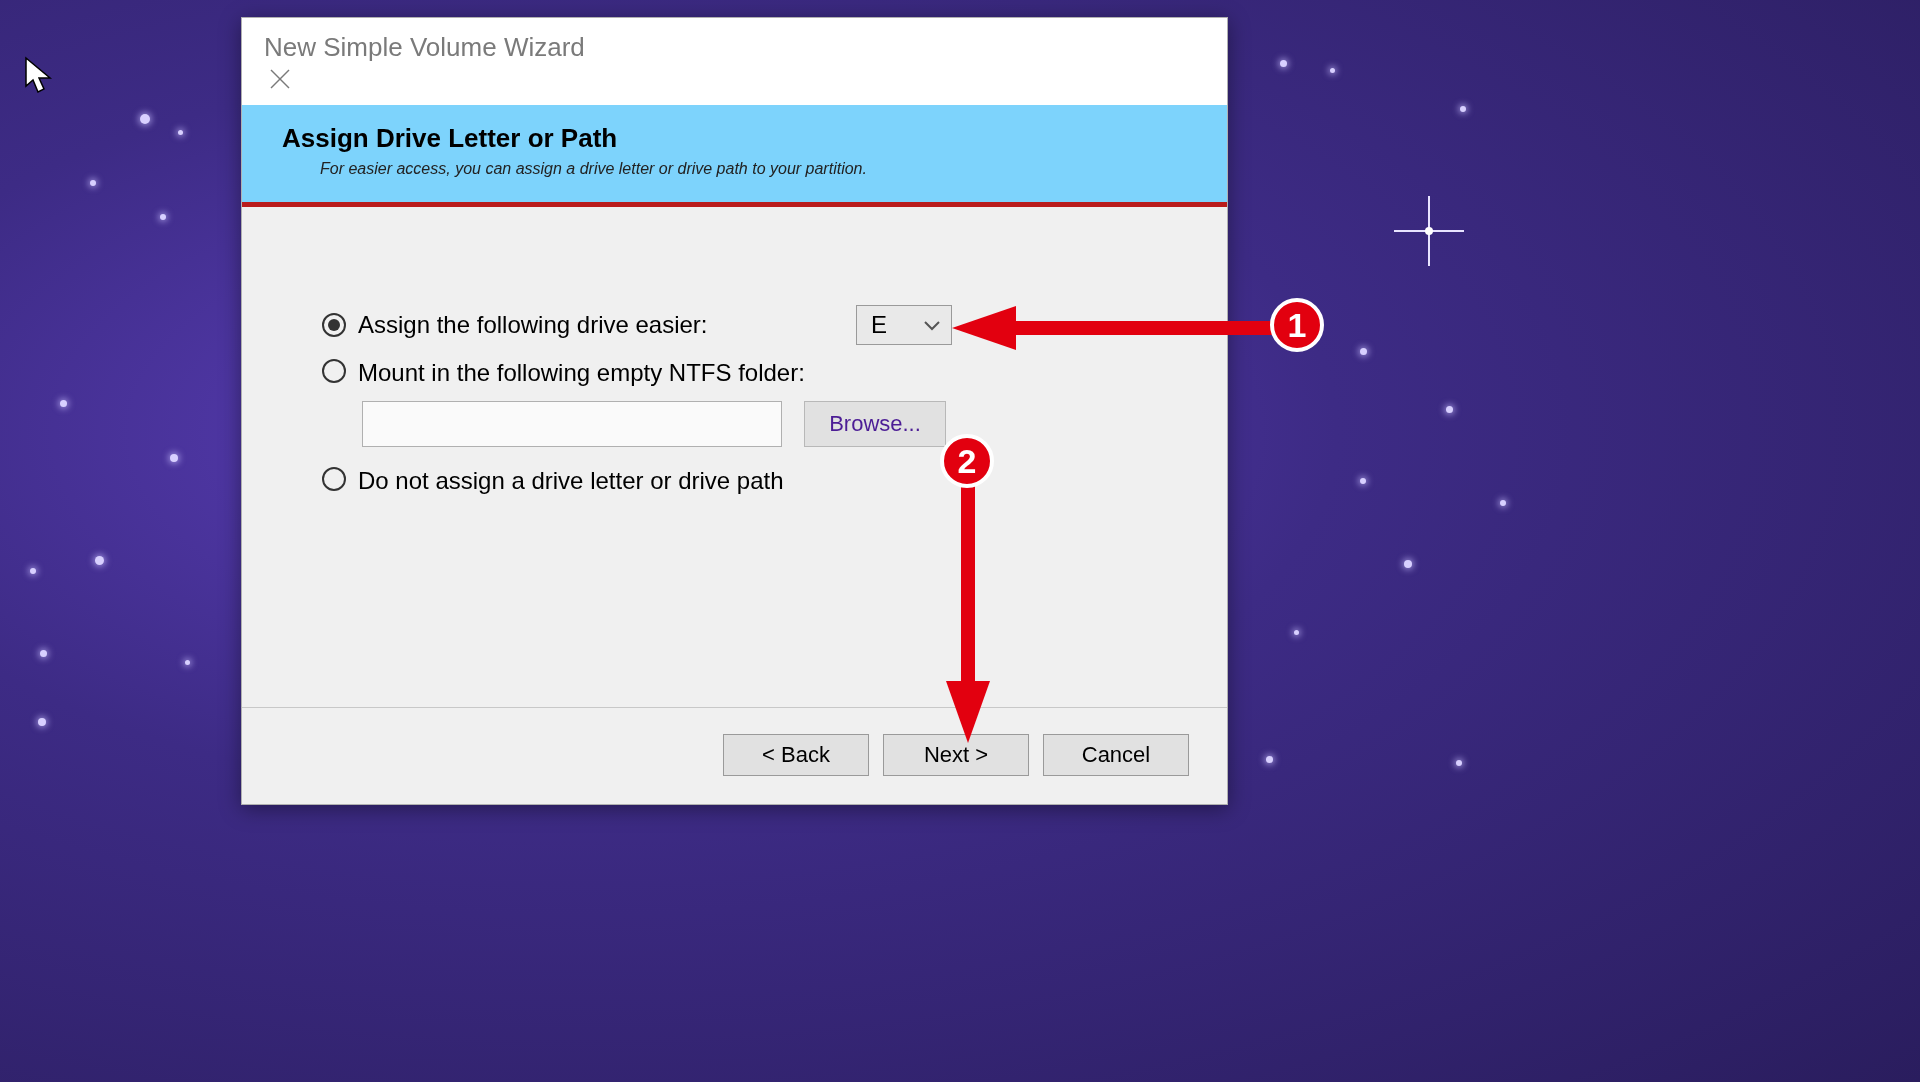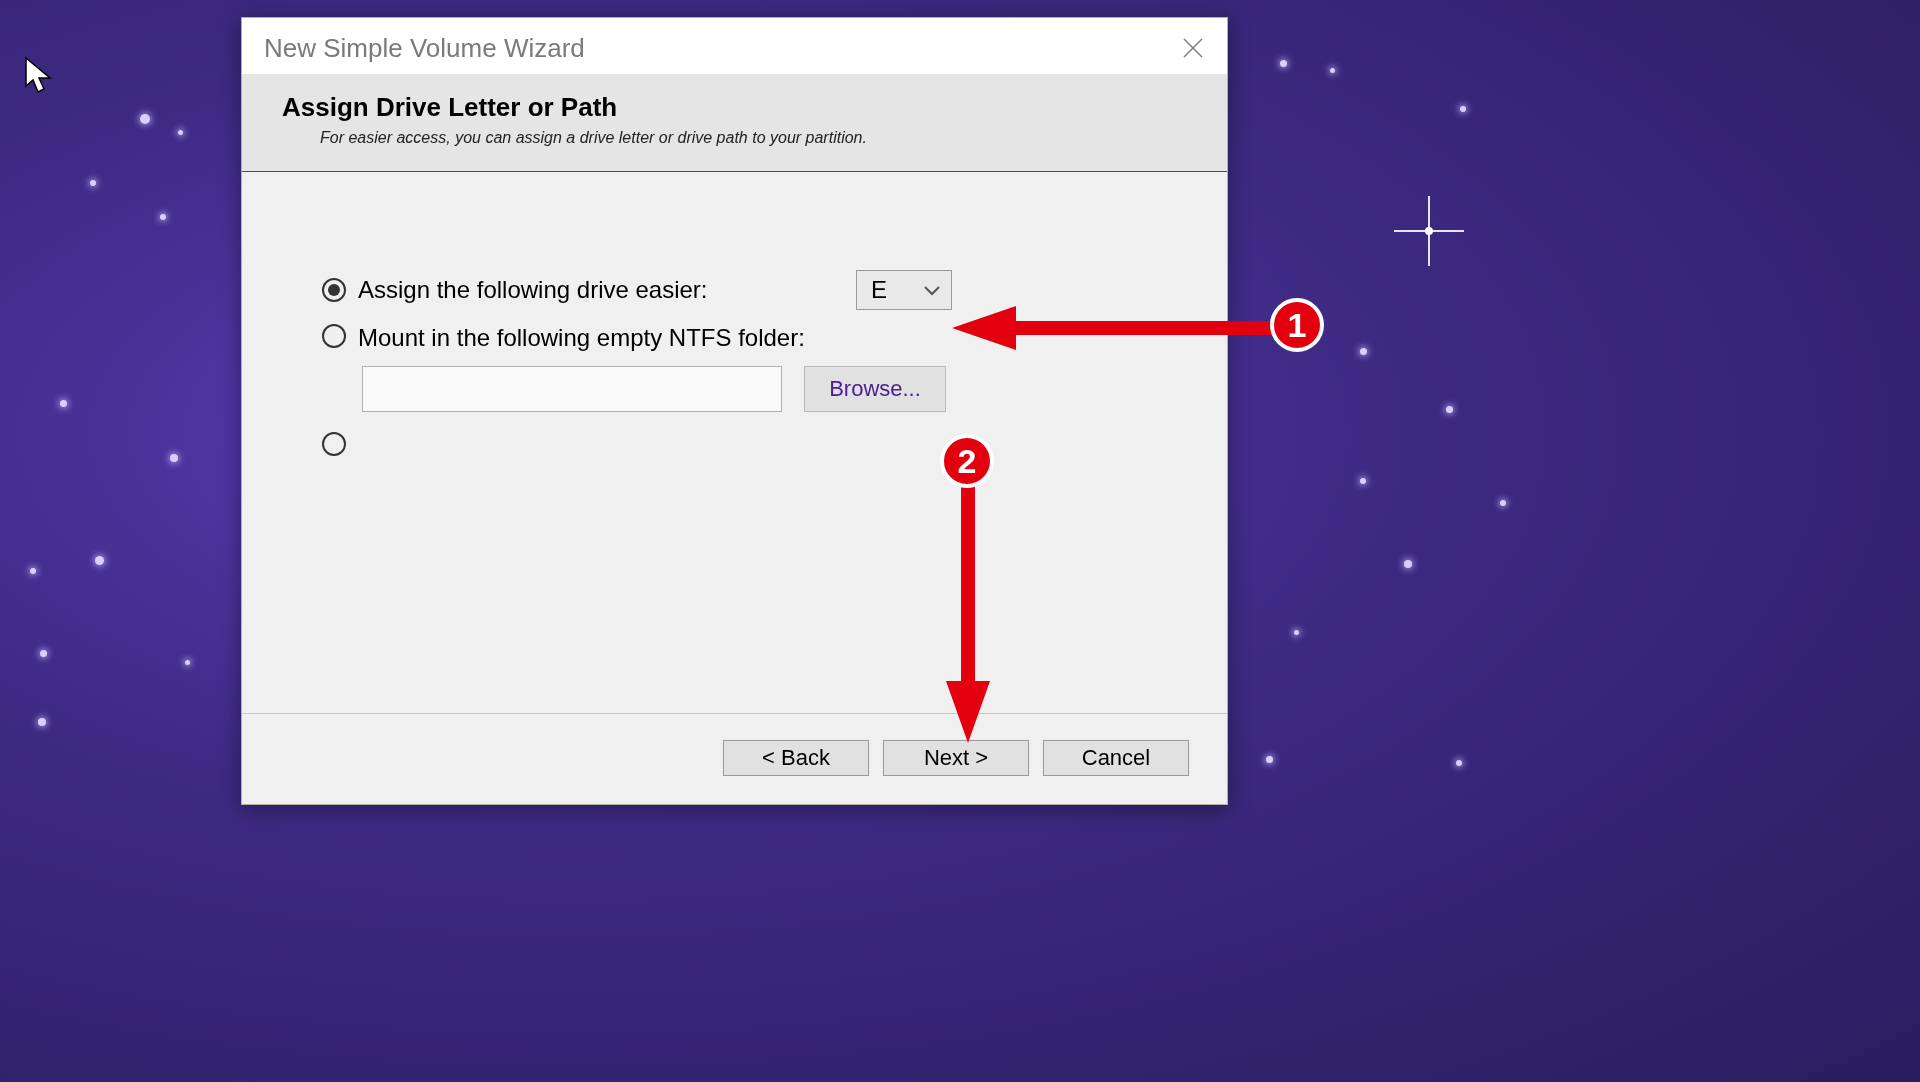"New Simple Volume Wizard" .titlebar { align-items: center -> none; flex-direction: none -> column }
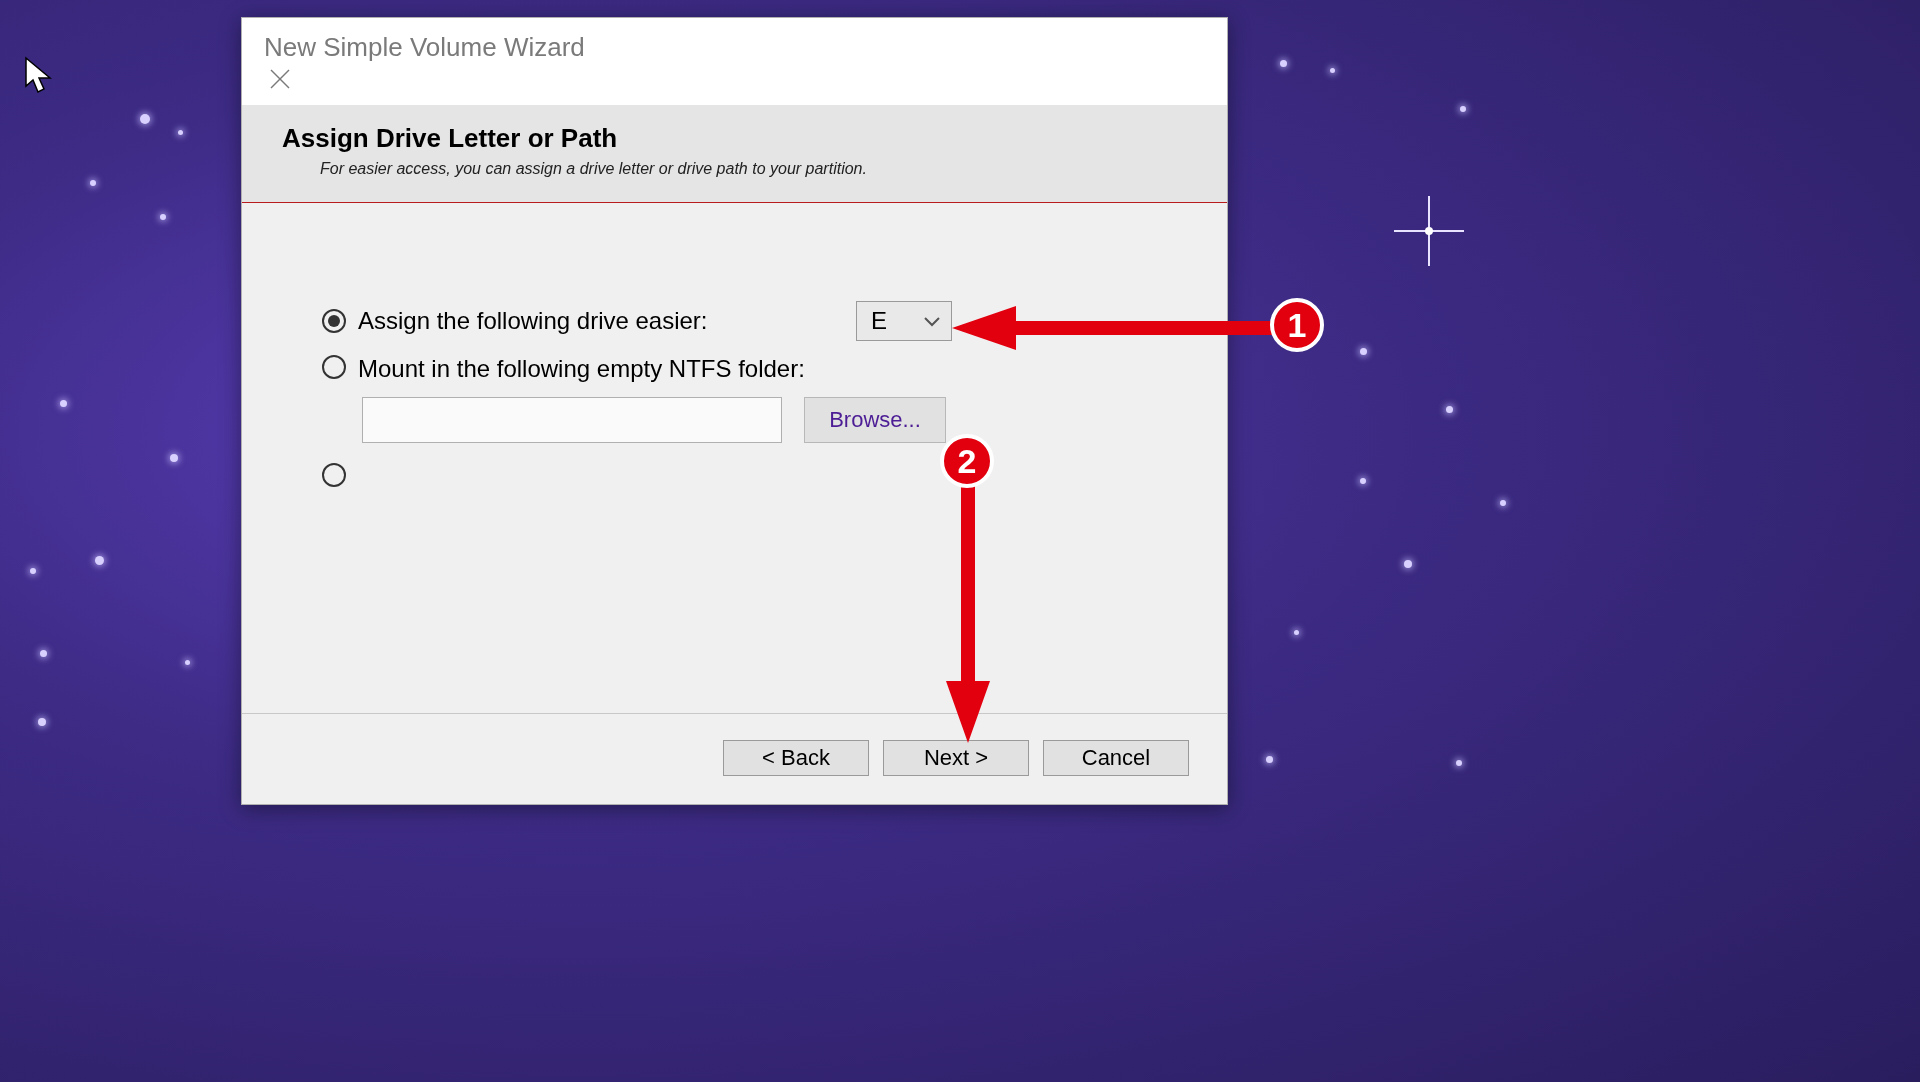"Assign Drive Letter or Path" .header-section { background: #e5e5e5 -> #7dd3fc; border-bottom: 1px solid #b91c1c -> 5px solid #b91c1c }
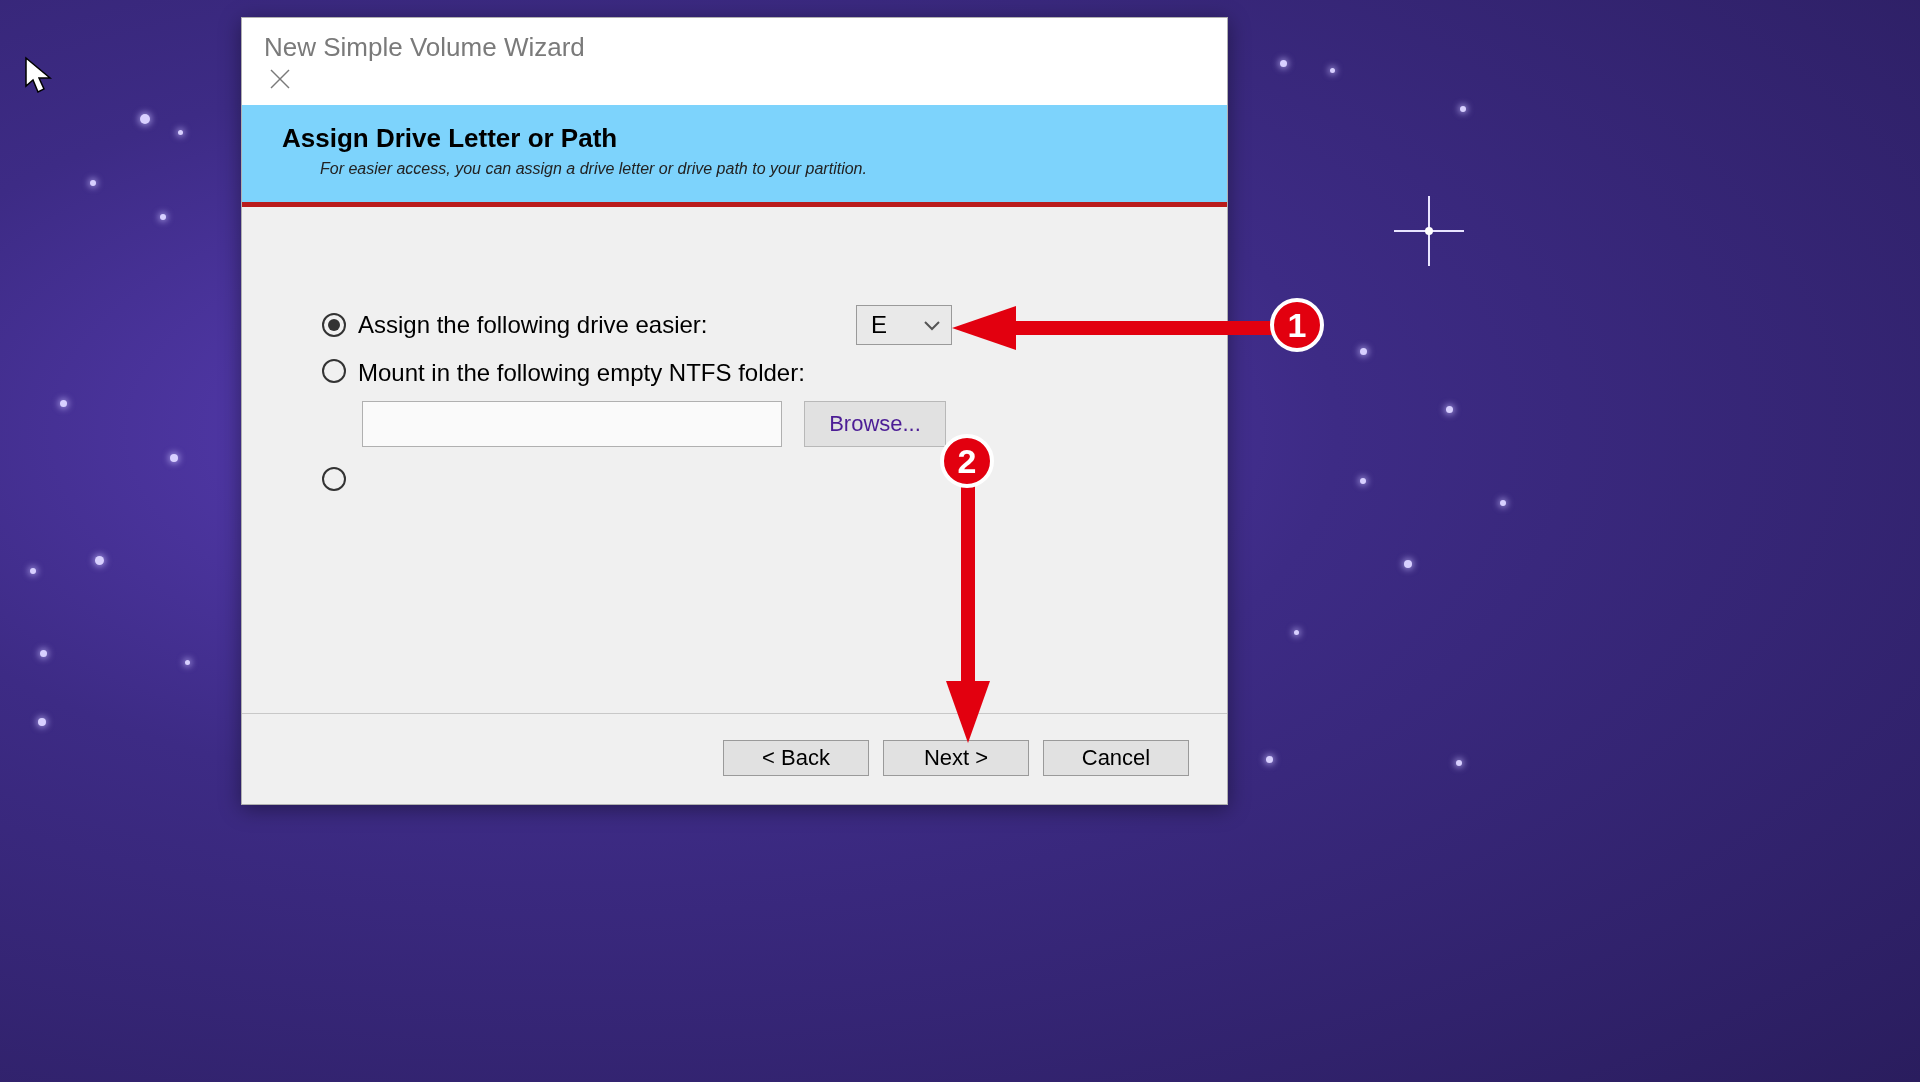"Do not assign a drive" span.option-label { html: none -> <span>Do not assign a drive letter or drive path</span> }
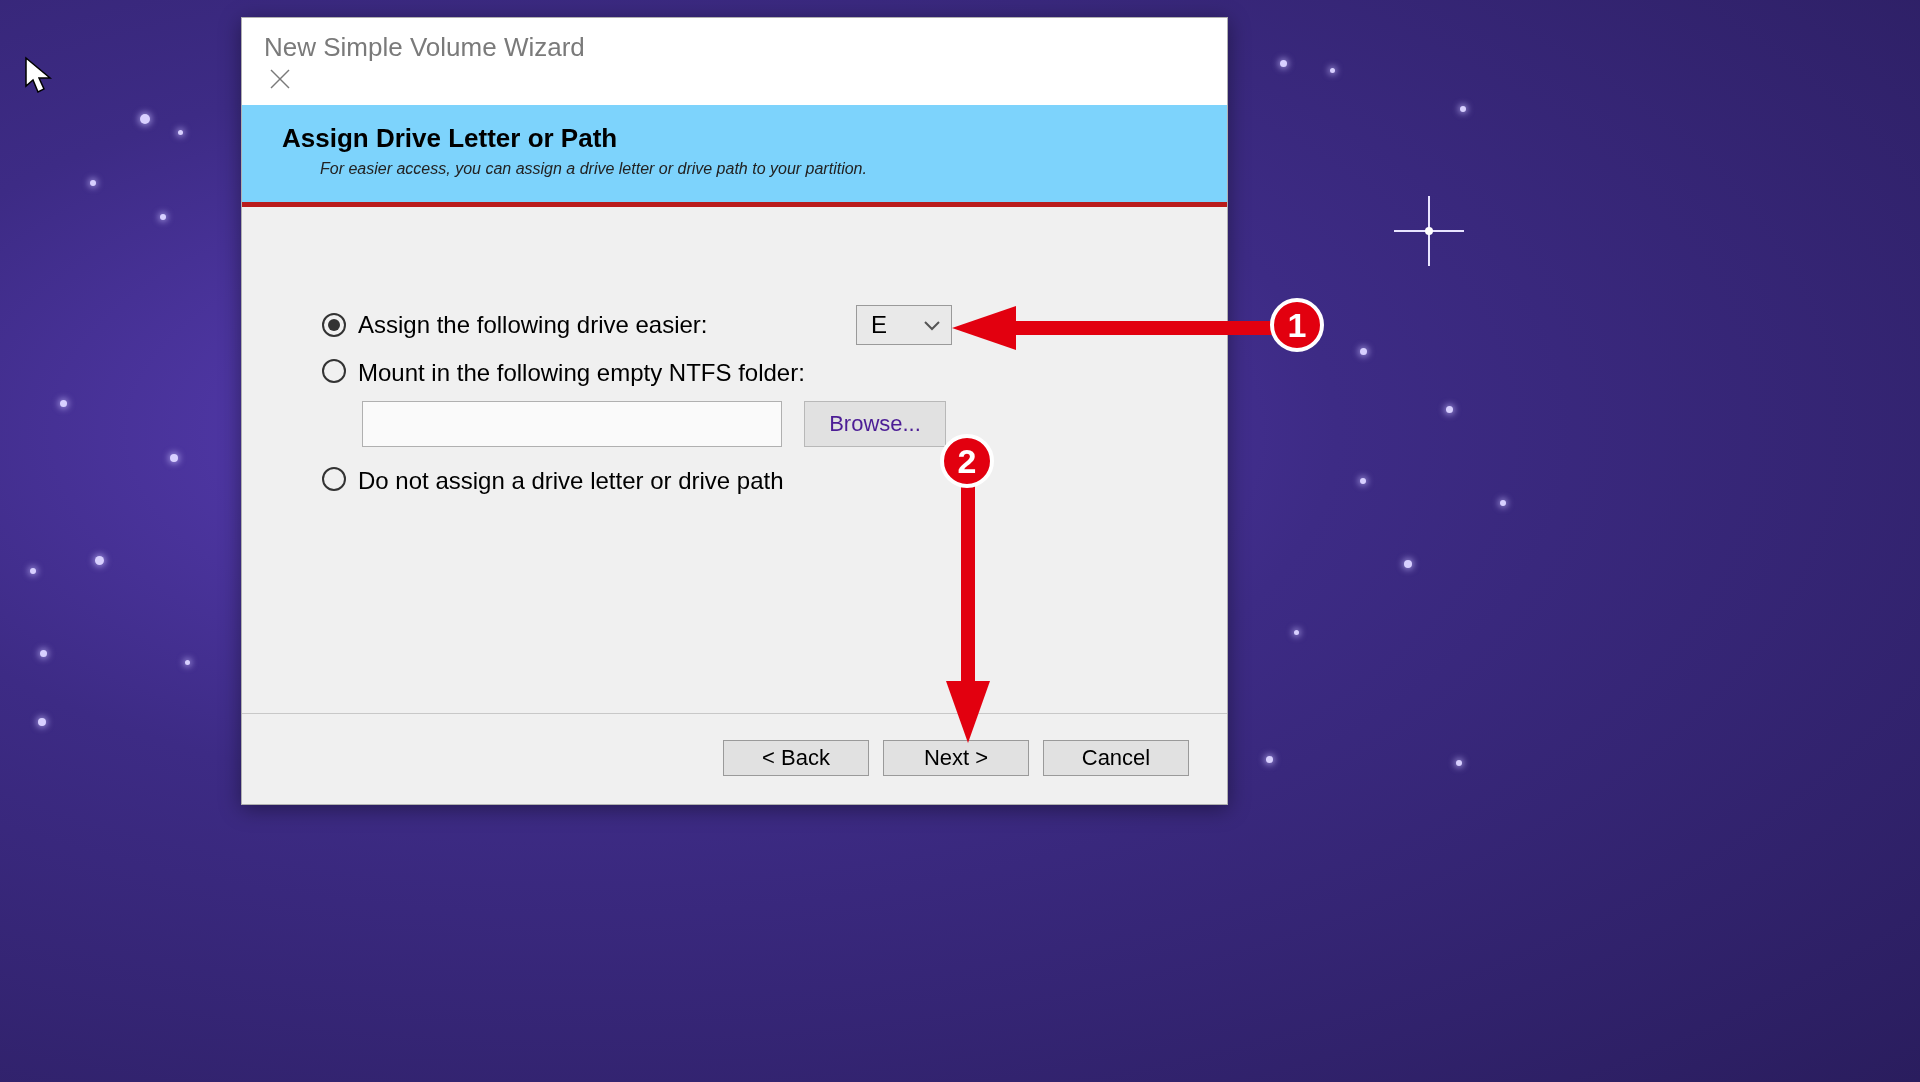"< Back" .wiz-btn { height: 36px -> 42px }
